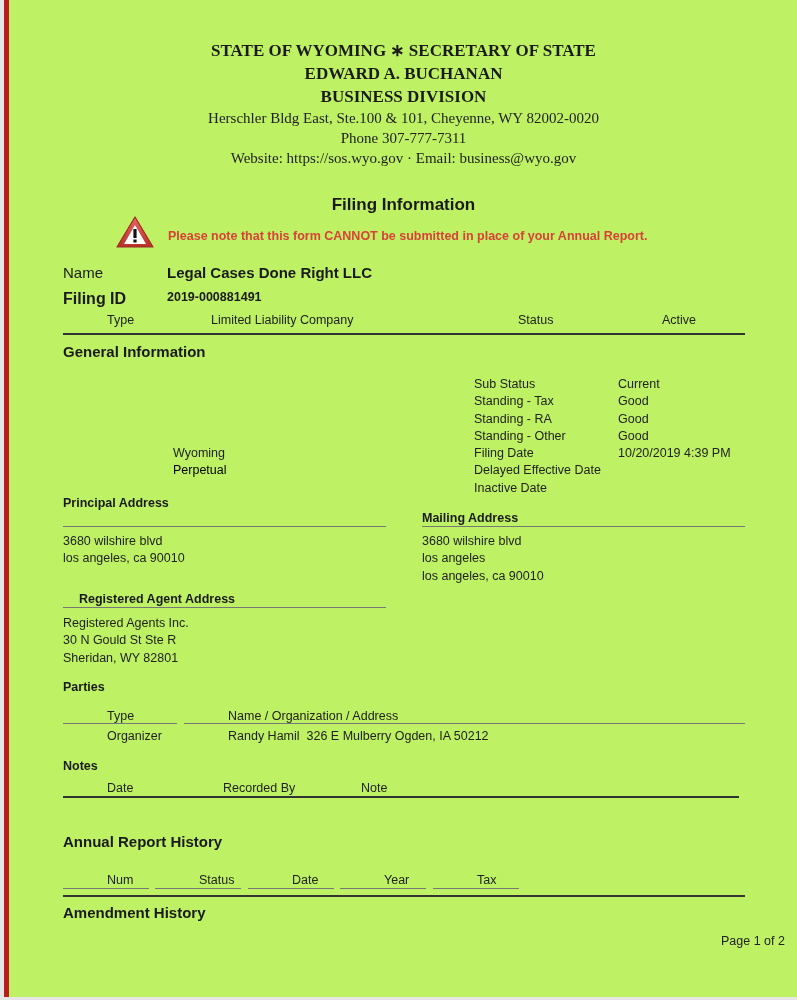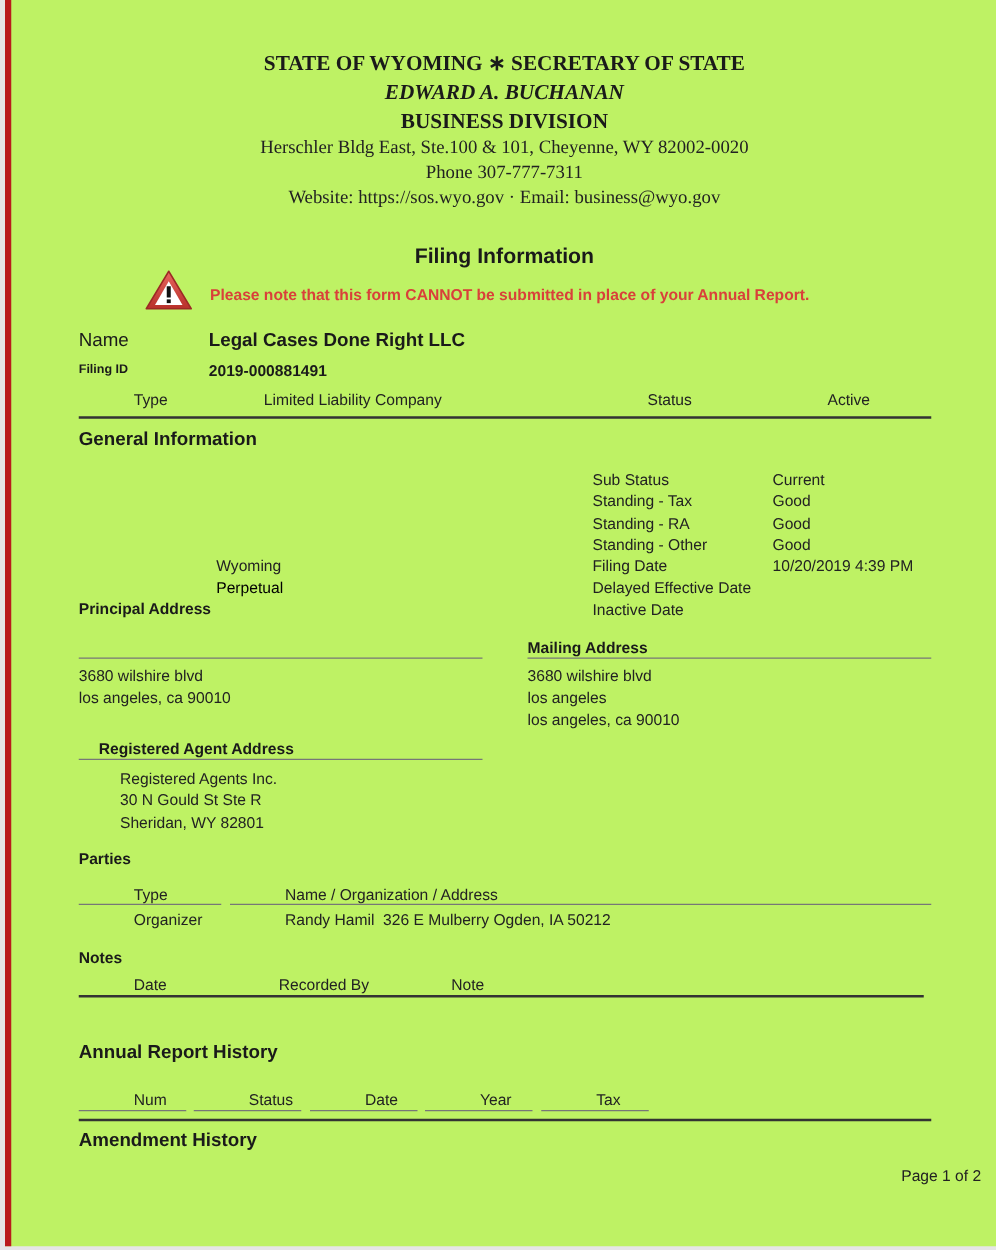"EDWARD A. BUCHANAN" div.abs { font-style: italic -> none }
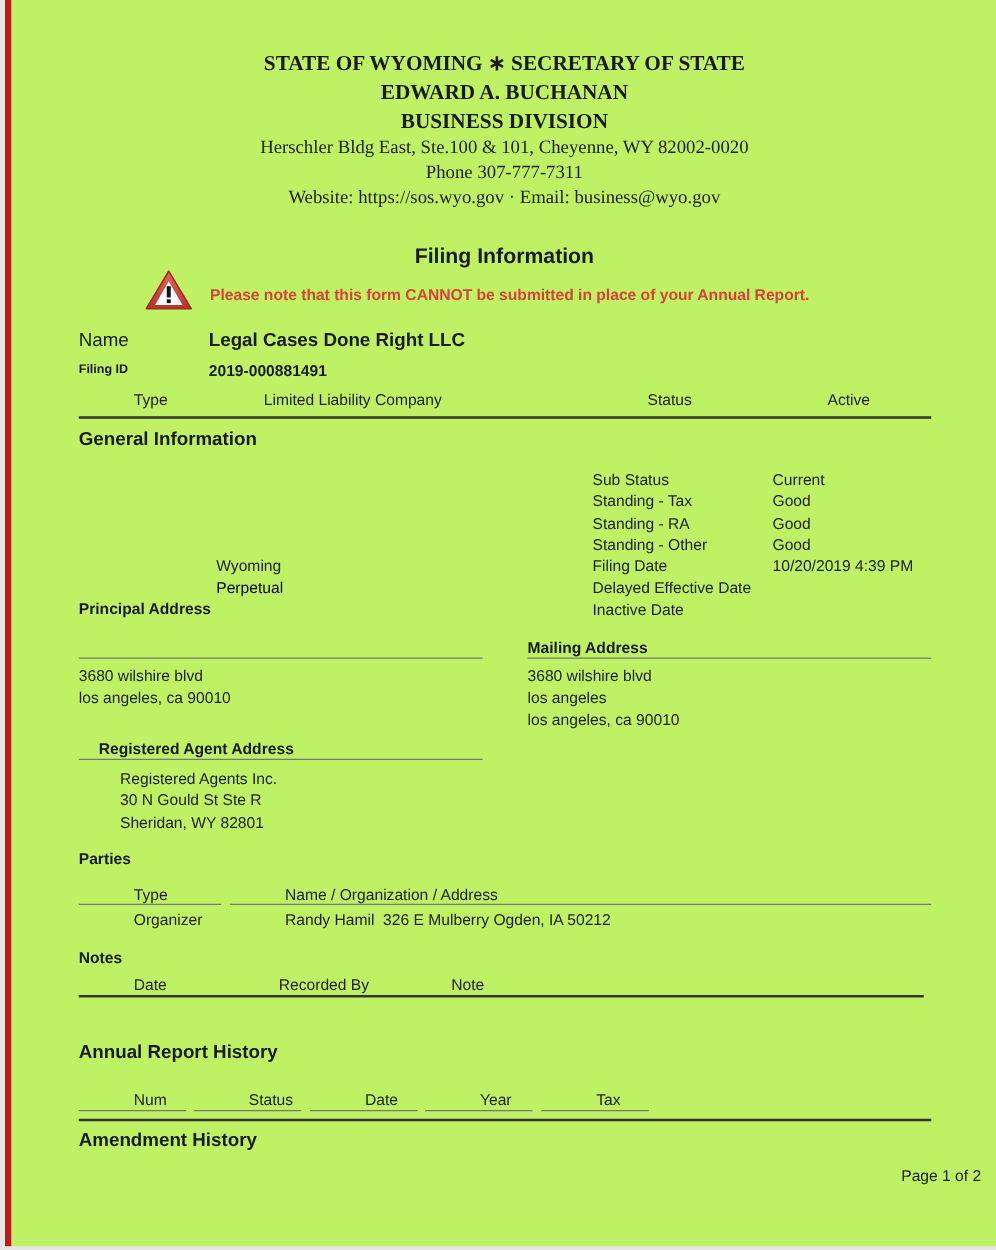"Filing ID" div.abs { font-size: 10px -> 16px }
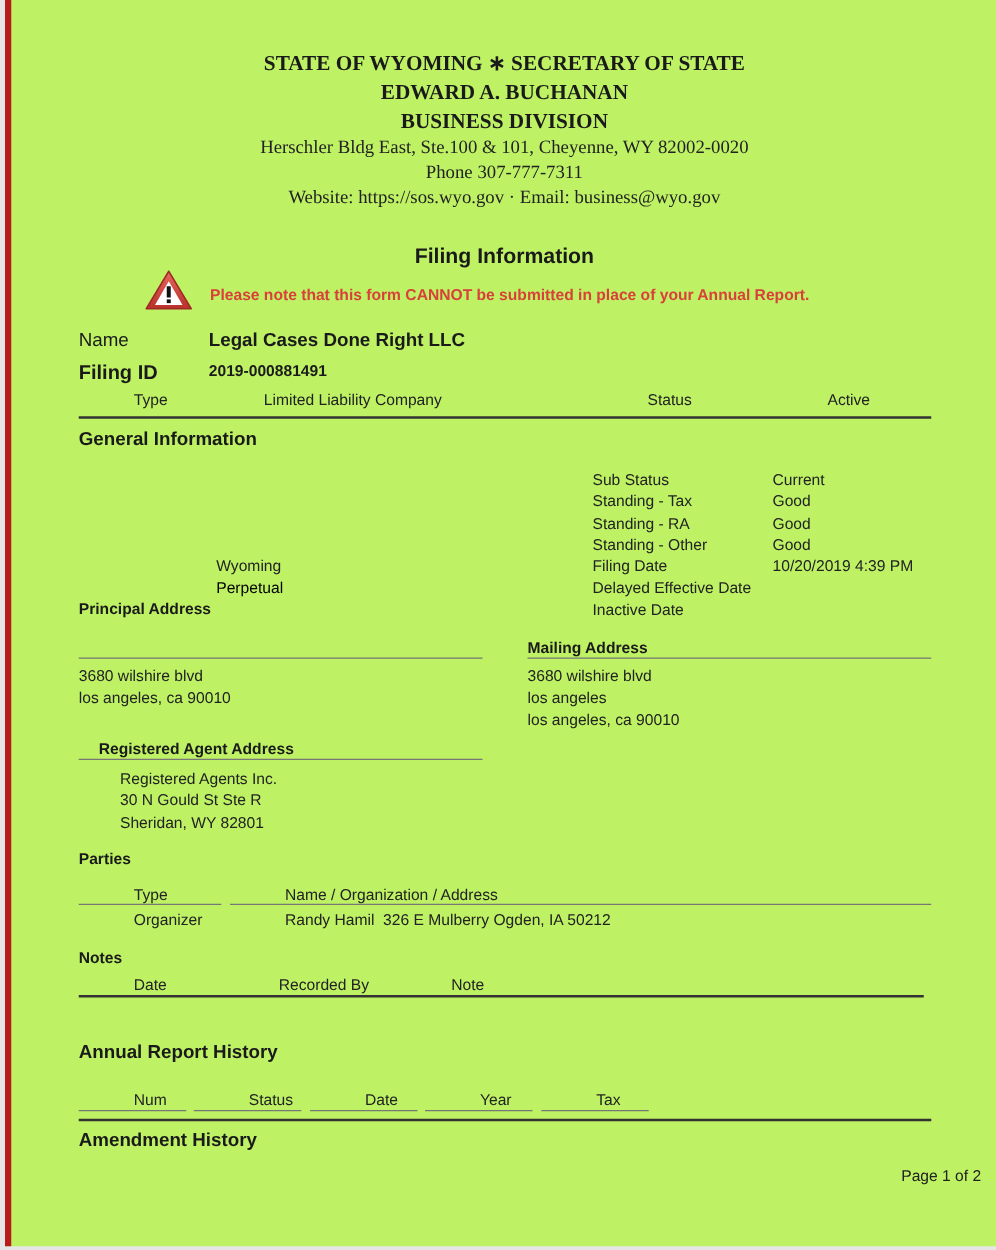"Principal Address" div.abs { top: 480px -> 496px }
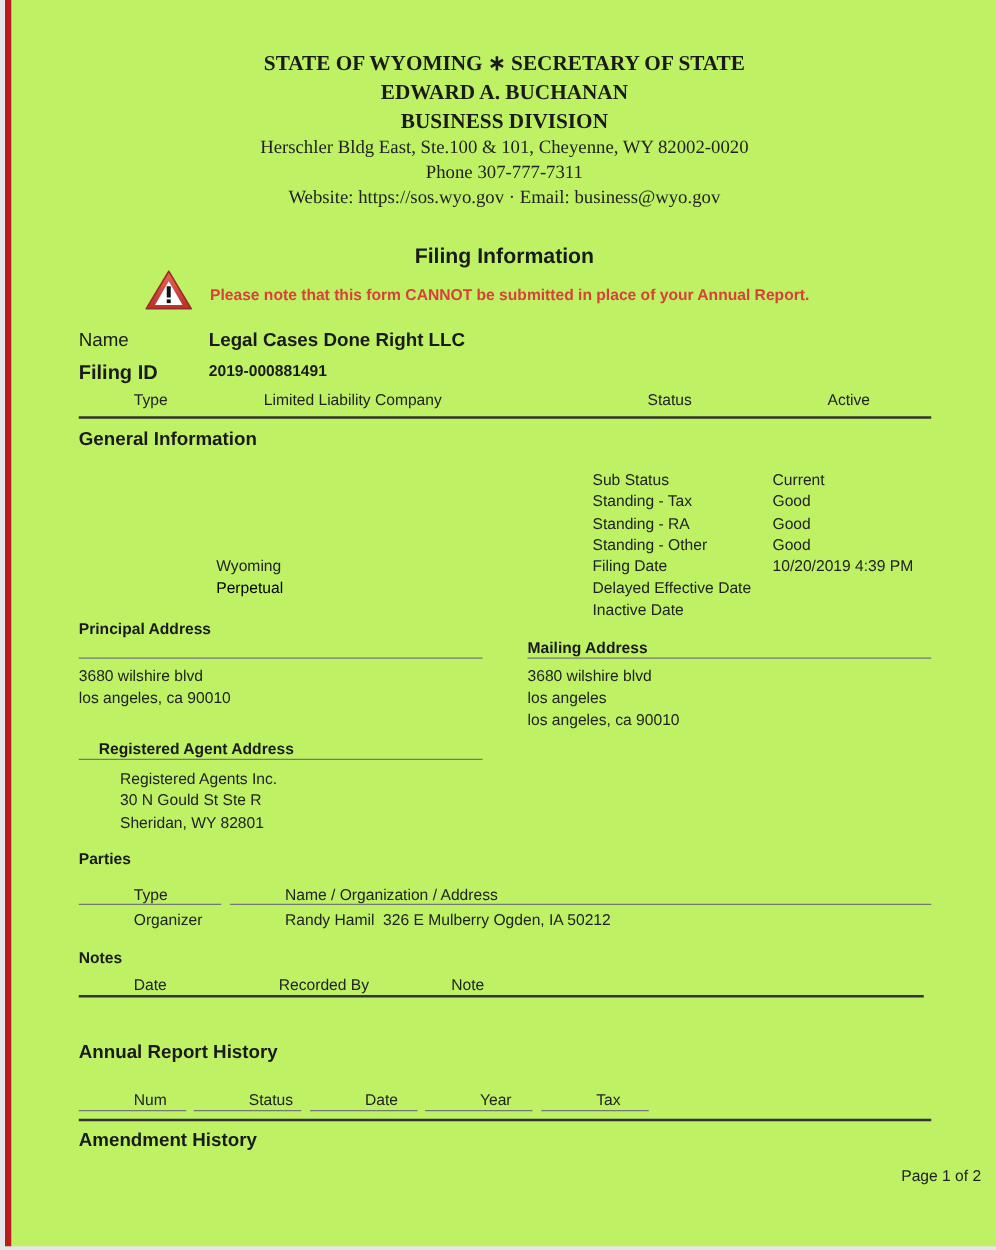"Registered Agents Inc." div.abs { margin-left: 33px -> none }
